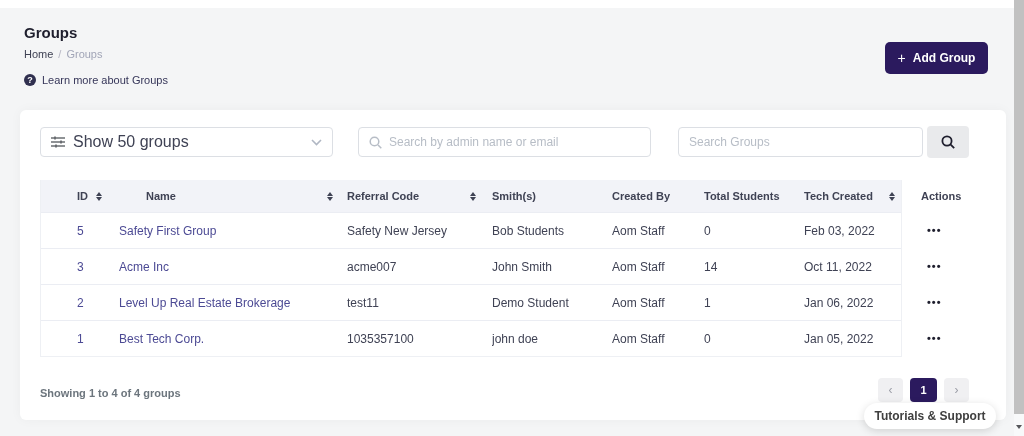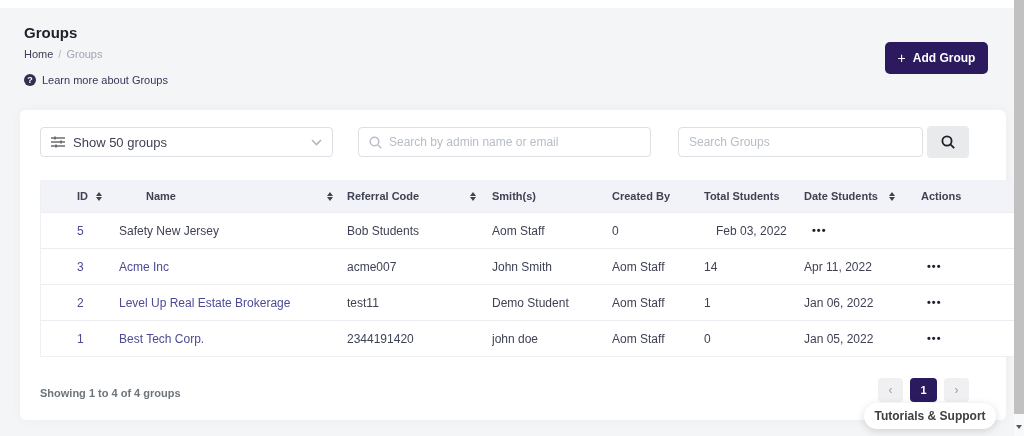"Show 50 groups" .filter-select { font-size: 13px -> 16px }
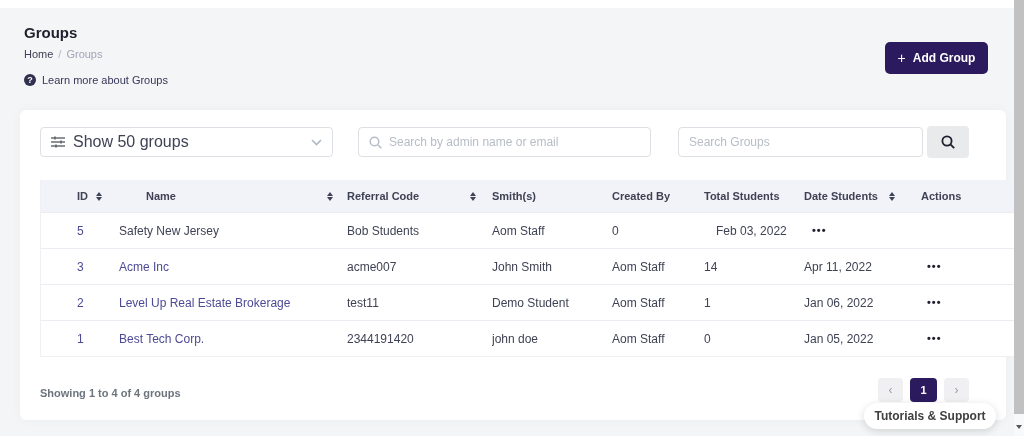"ID" .gtable { width: 985px -> 862px }
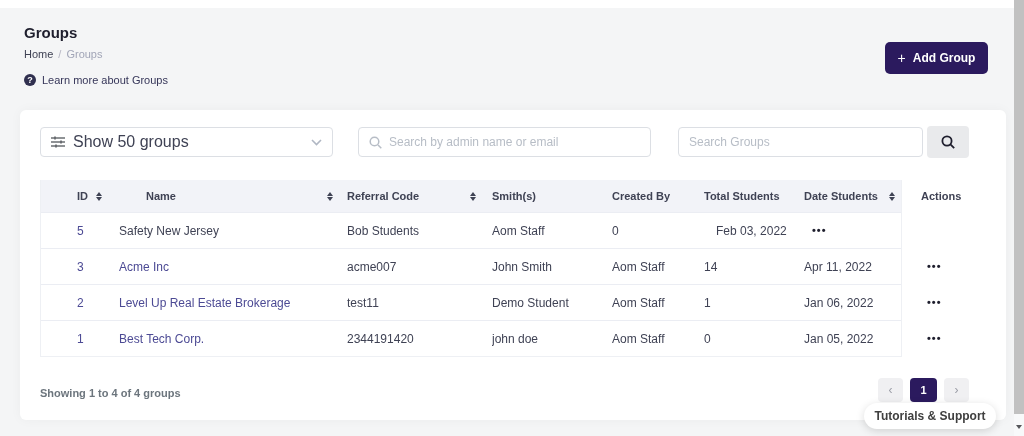"Date Students" span { text: Date Students -> Tech Created }
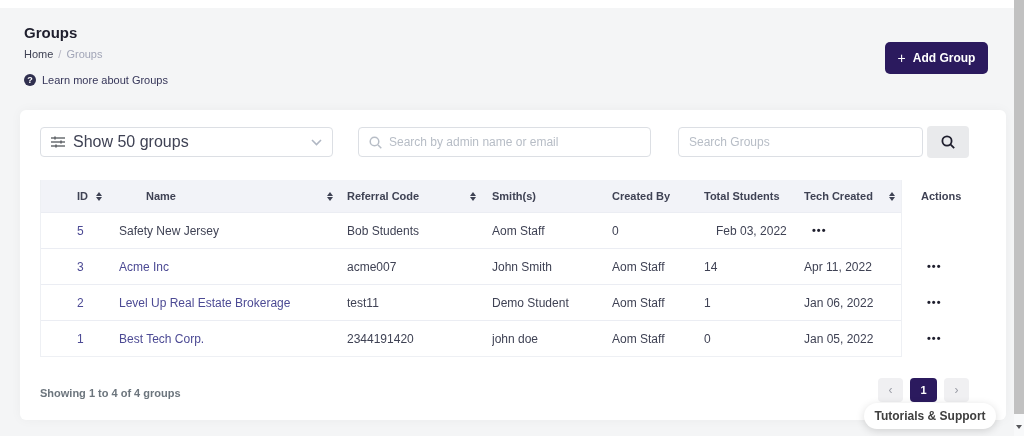"Safety First Group" div.cell { html: none -> <div>Safety First Group</div> }
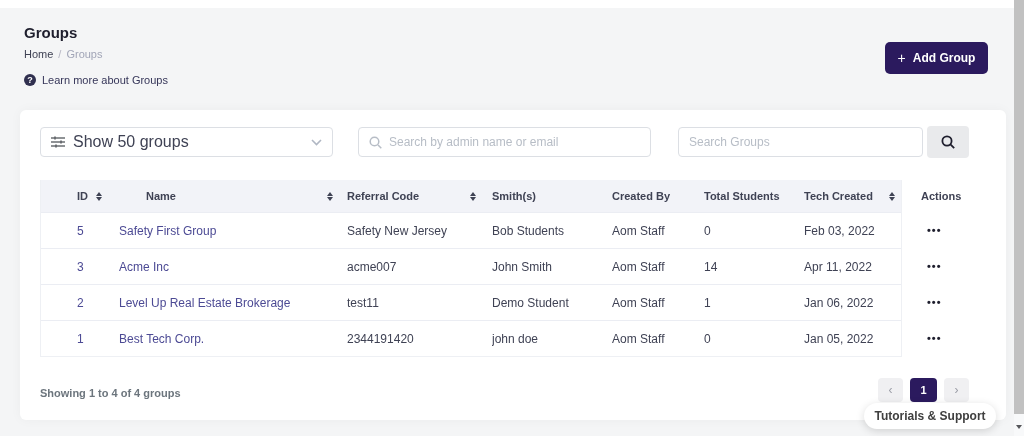"Apr 11, 2022" div.cell { text: Apr -> Oct }
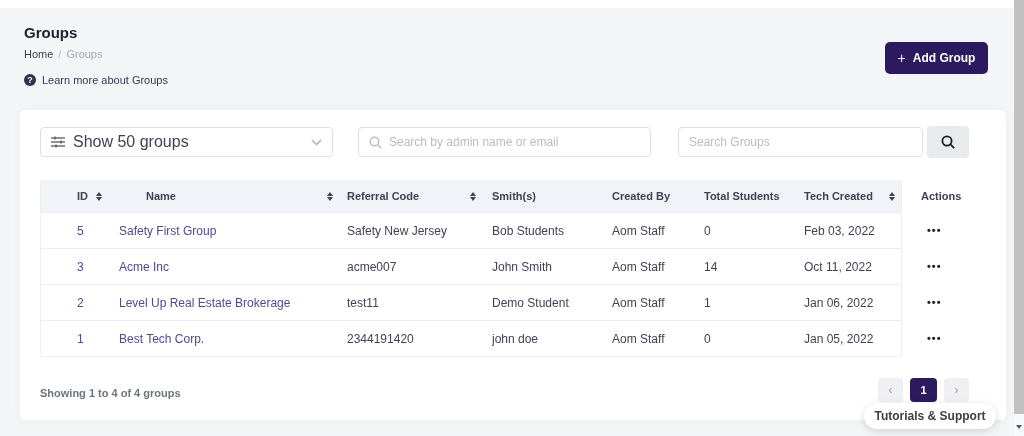"2344191420" div.cell { text: 2344191420 -> 1035357100 }
